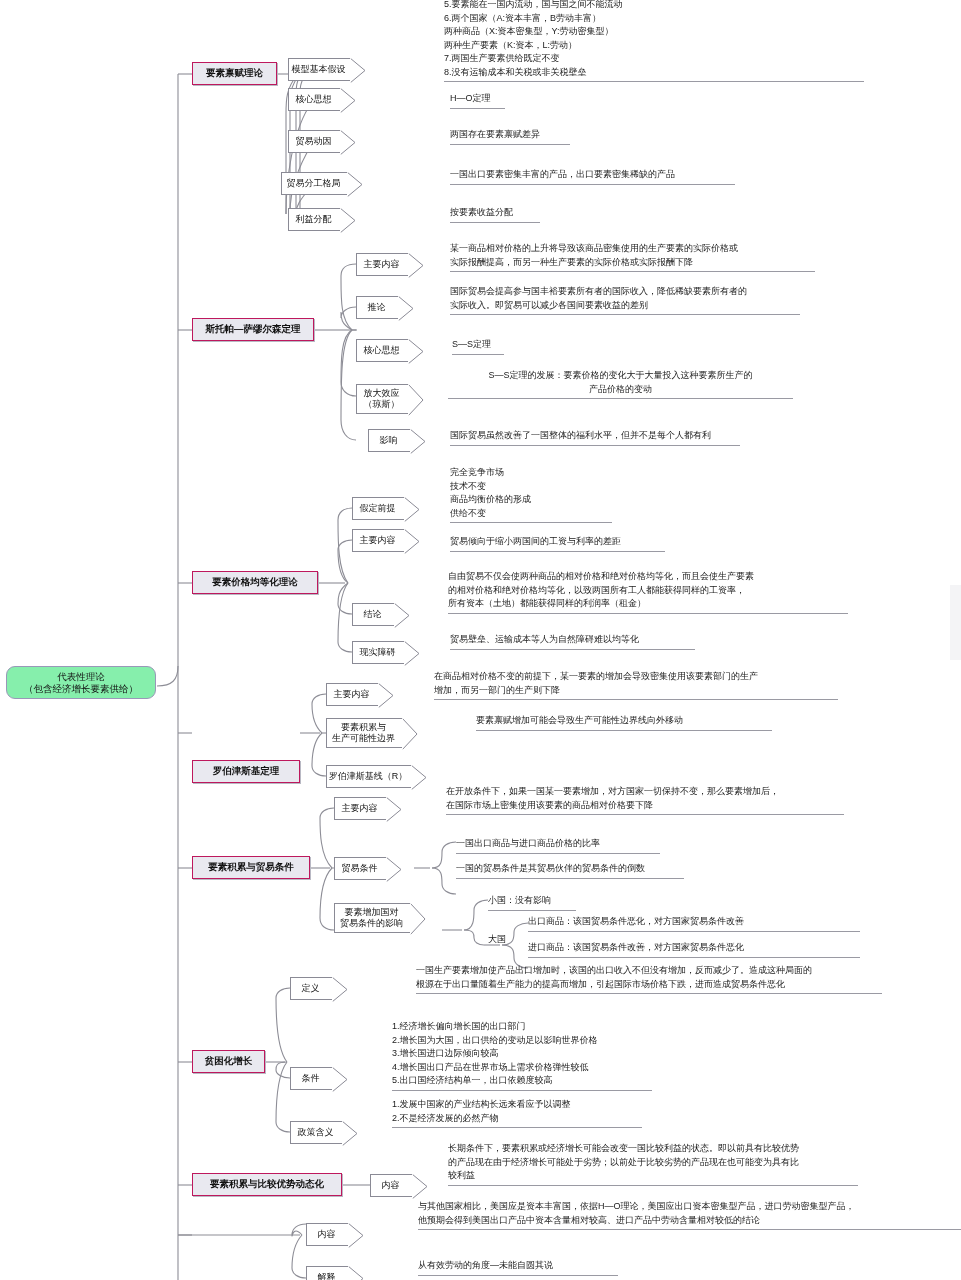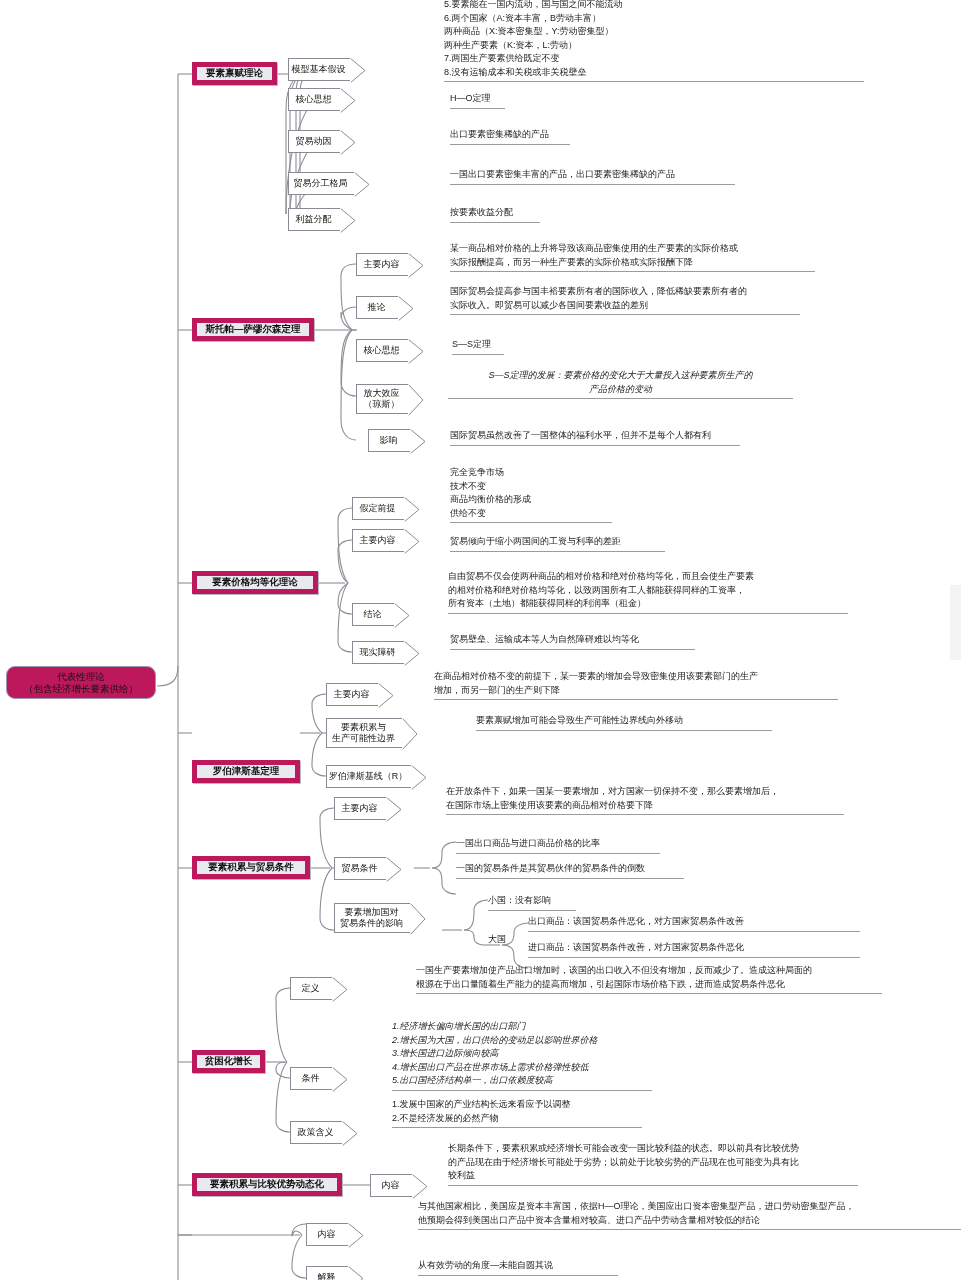"要素禀赋理论" .l2-node { border: 5px solid #be185d -> 1px solid #be185d }
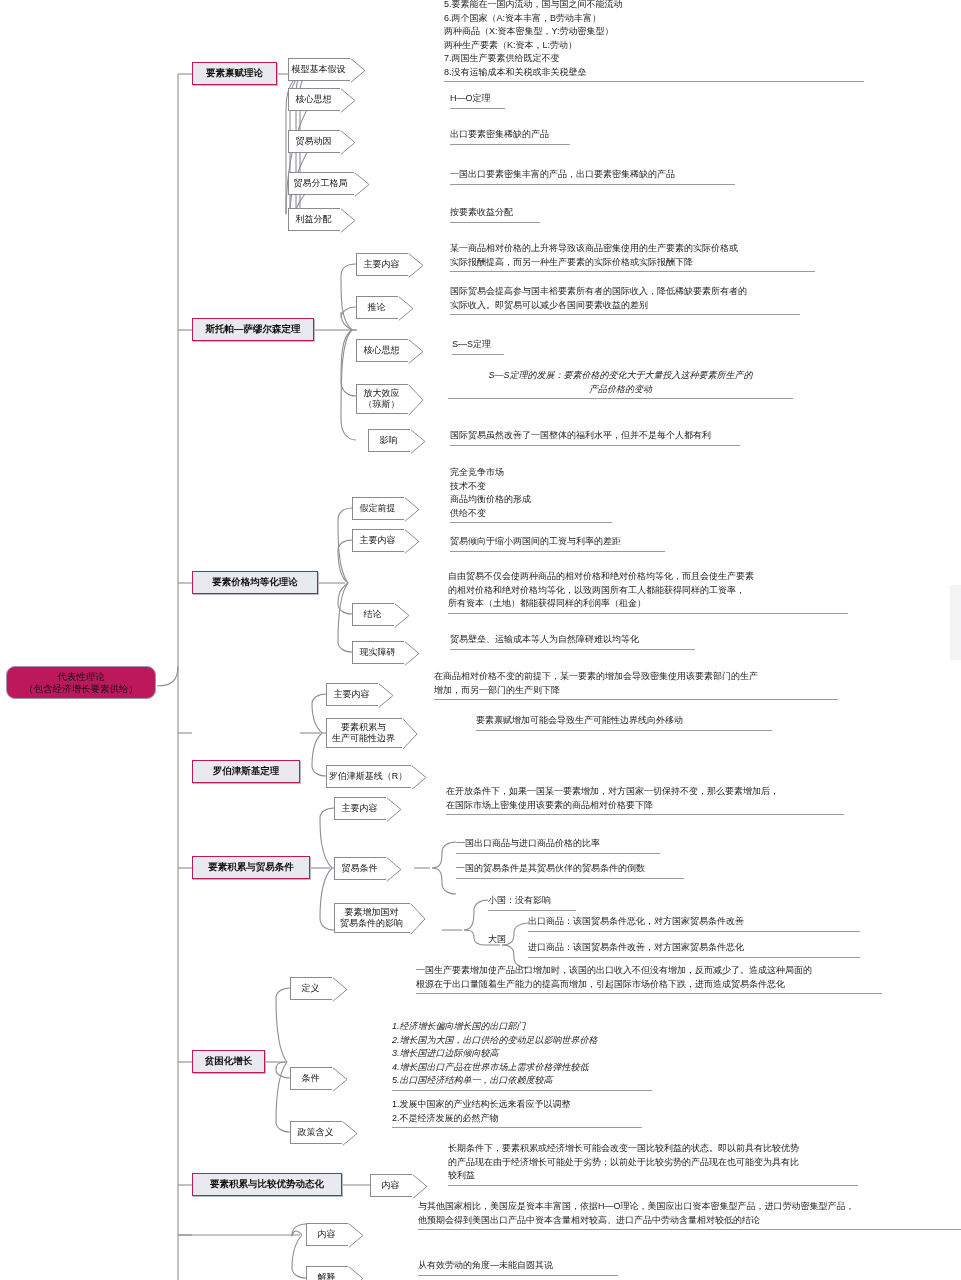"出口要素密集稀缺的产品" div.leaf { text: 出口要素密集稀缺的产品 -> 两国存在要素禀赋差异 }
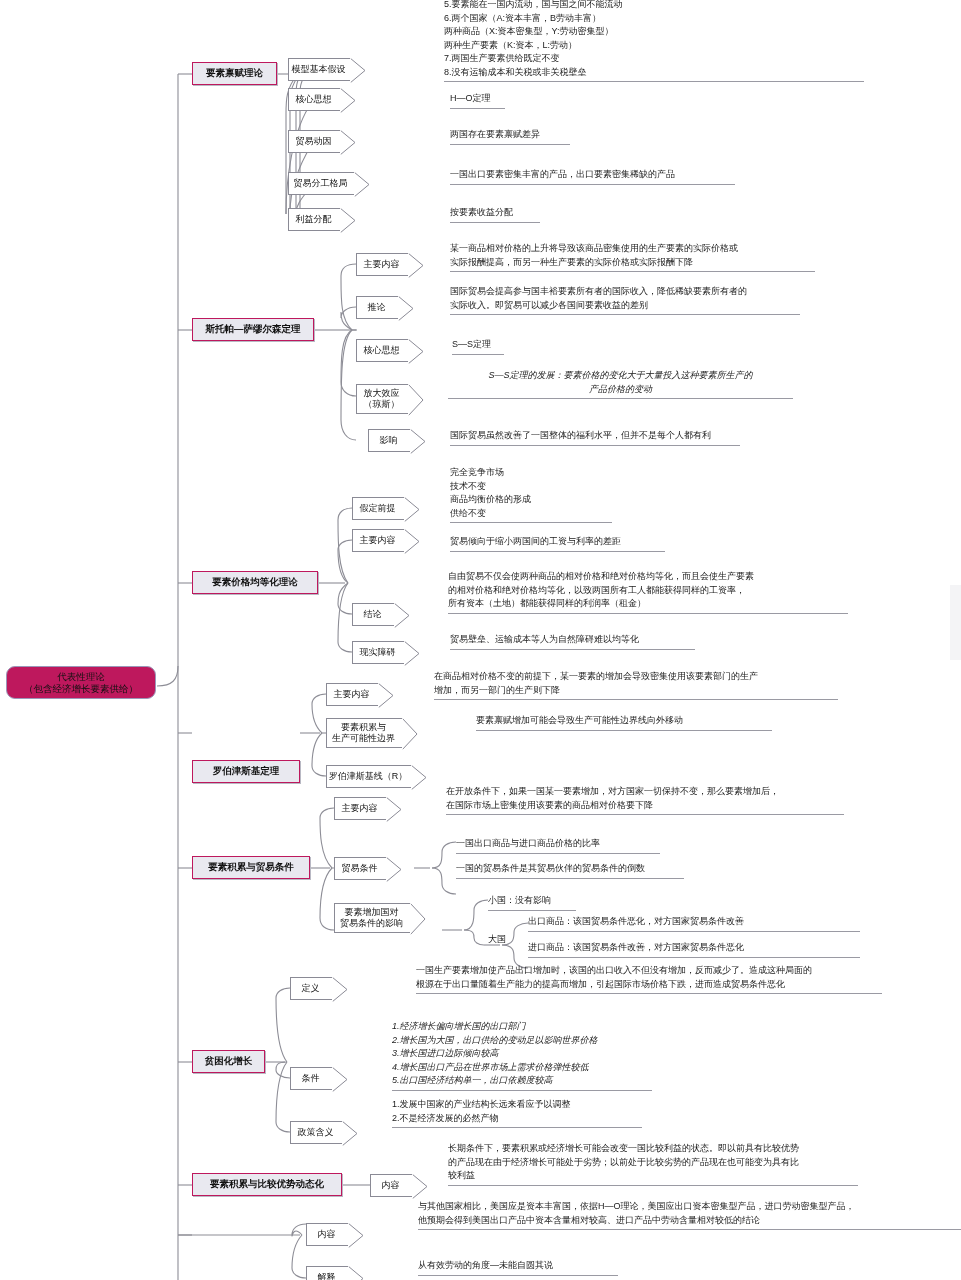"贸易分工格局" div.l3-node { left: 288px -> 281px }
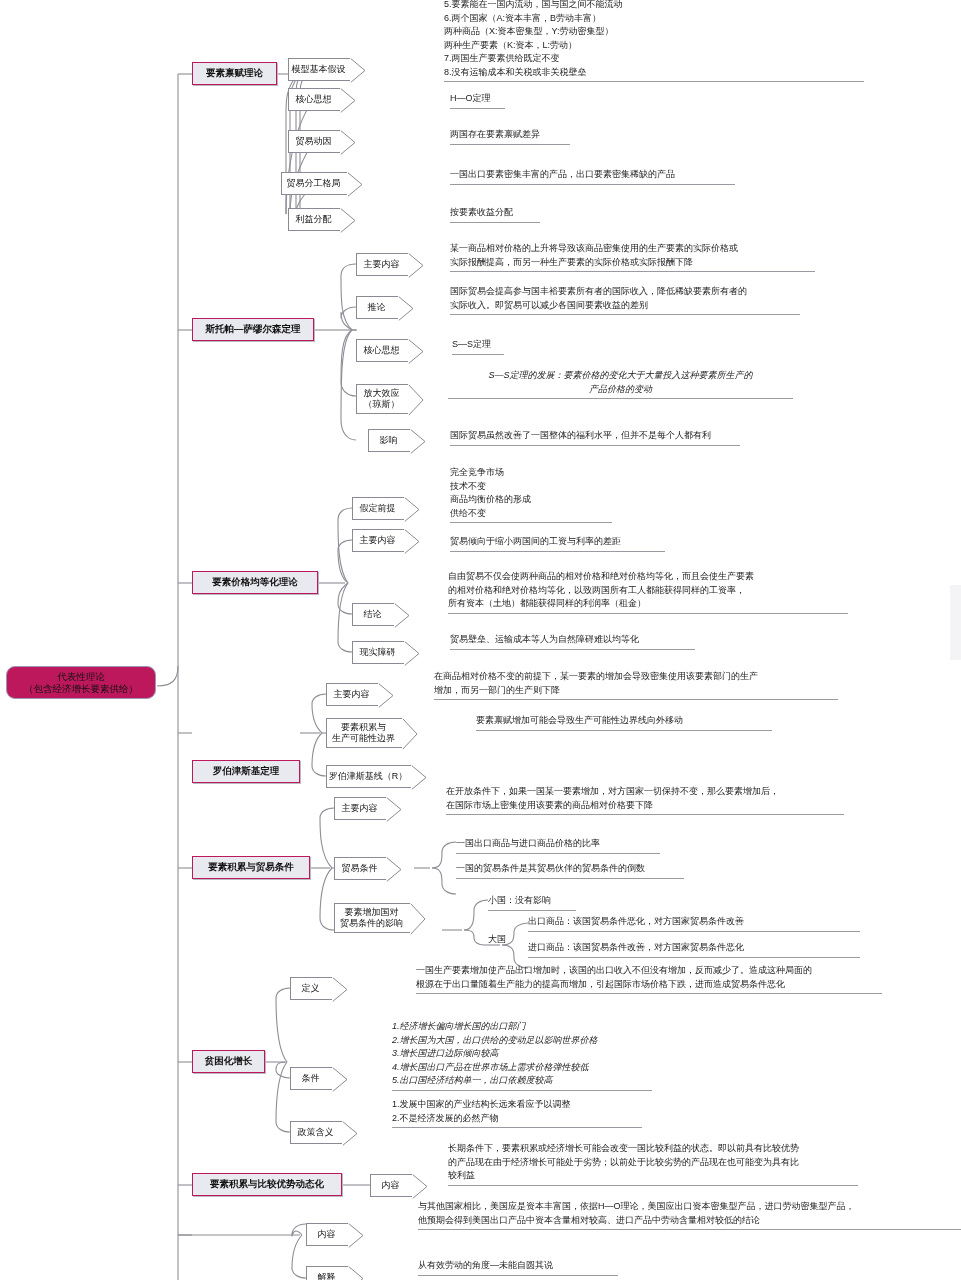"S—S定理的发展：要素价格的变化大于大量投入这种要素所生产的" div.leaf { font-style: italic -> none }
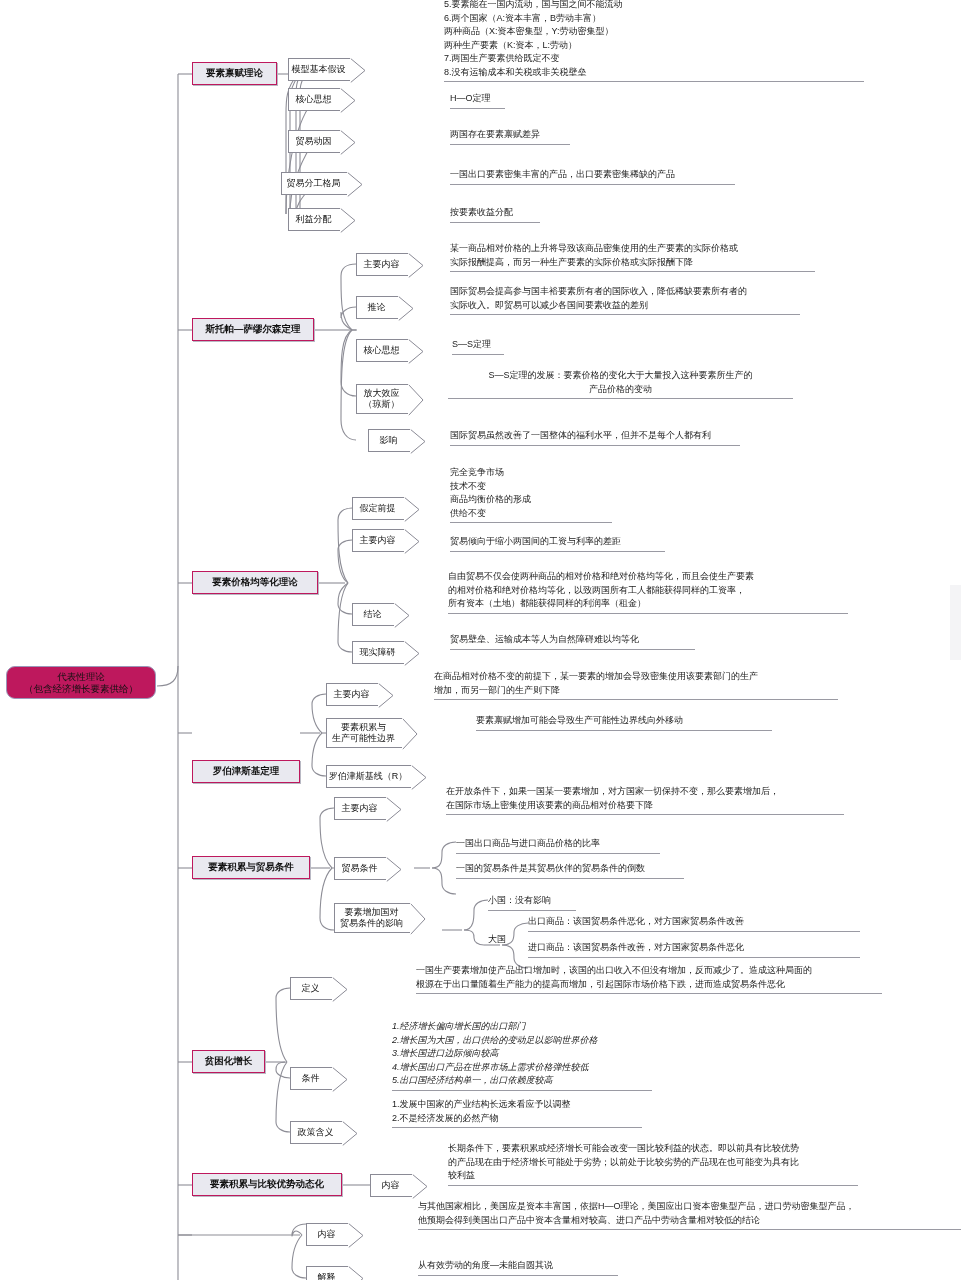"代表性理论" .root-node { background: #be185d -> #86efac }
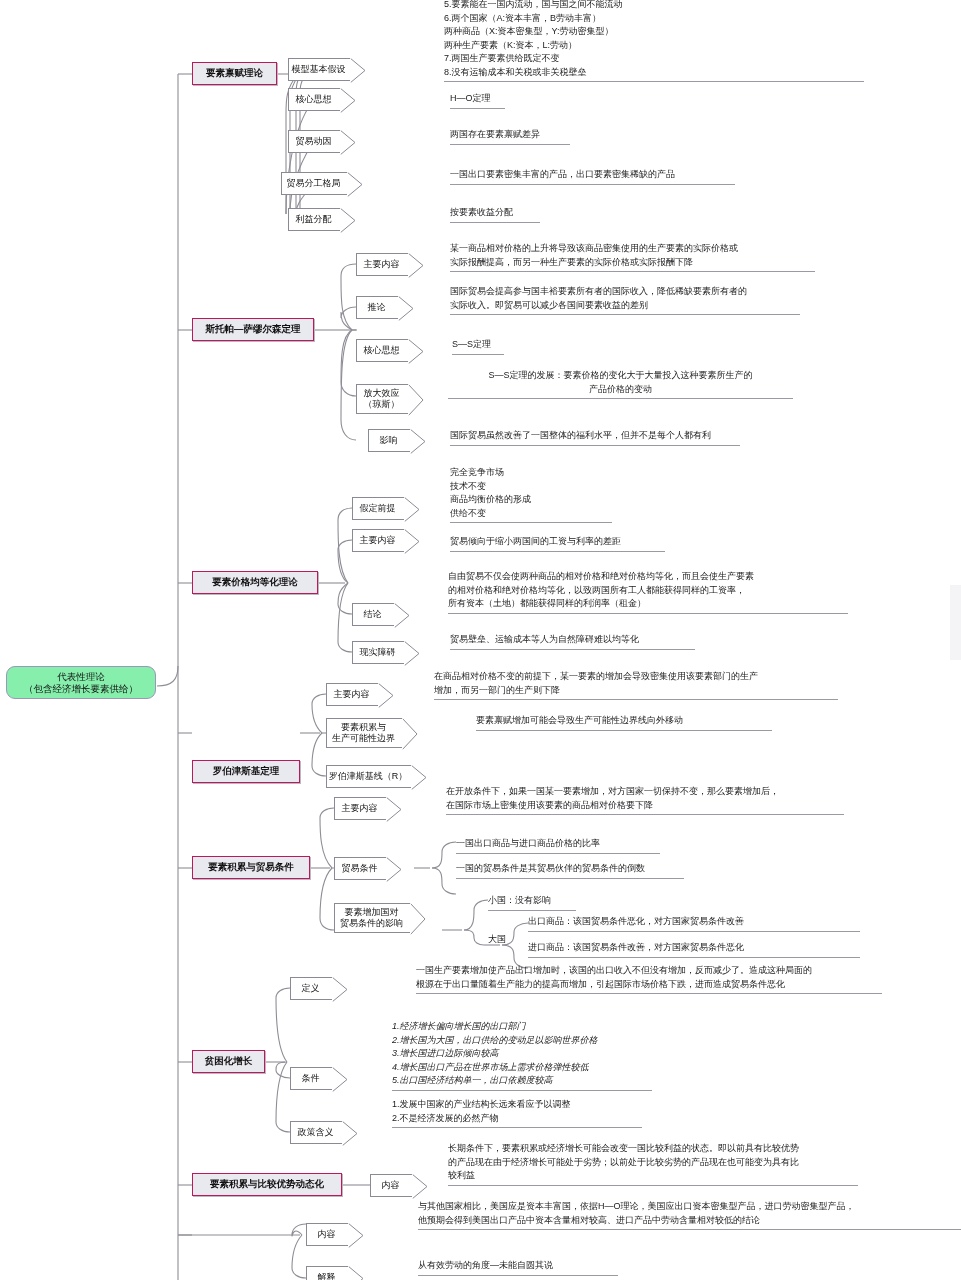"1.经济增长偏向增长国的出口部门" div.leaf { font-style: italic -> none }
